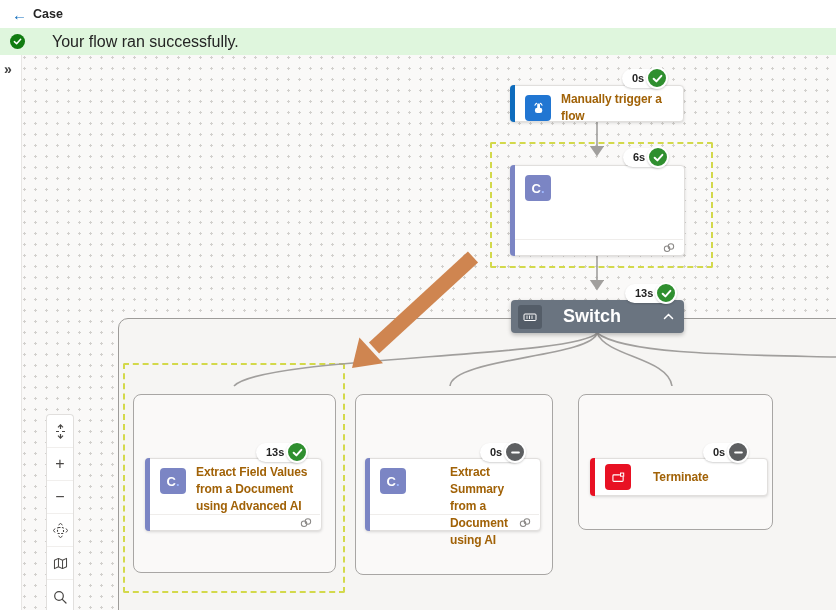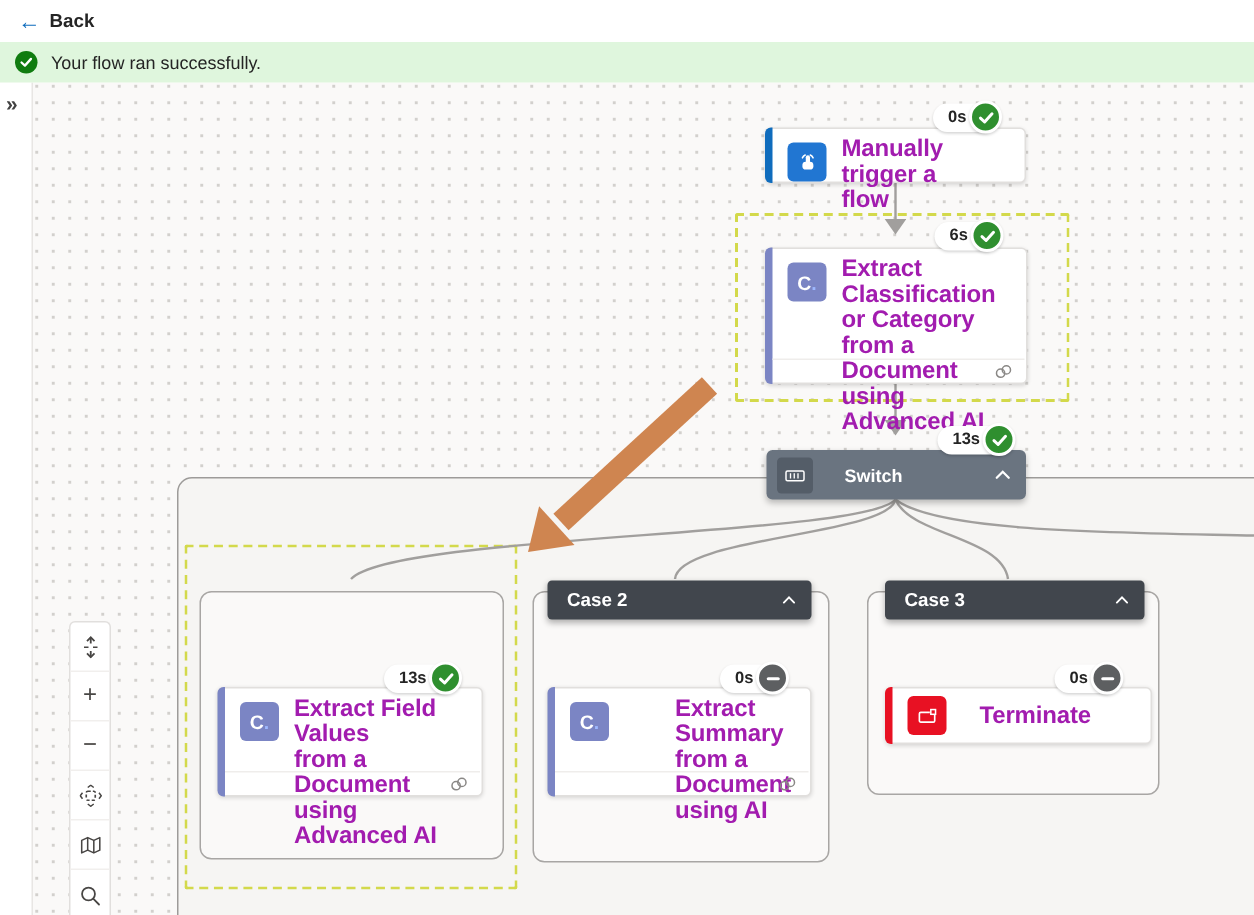"Back" span.back-label { text: Back -> Case }
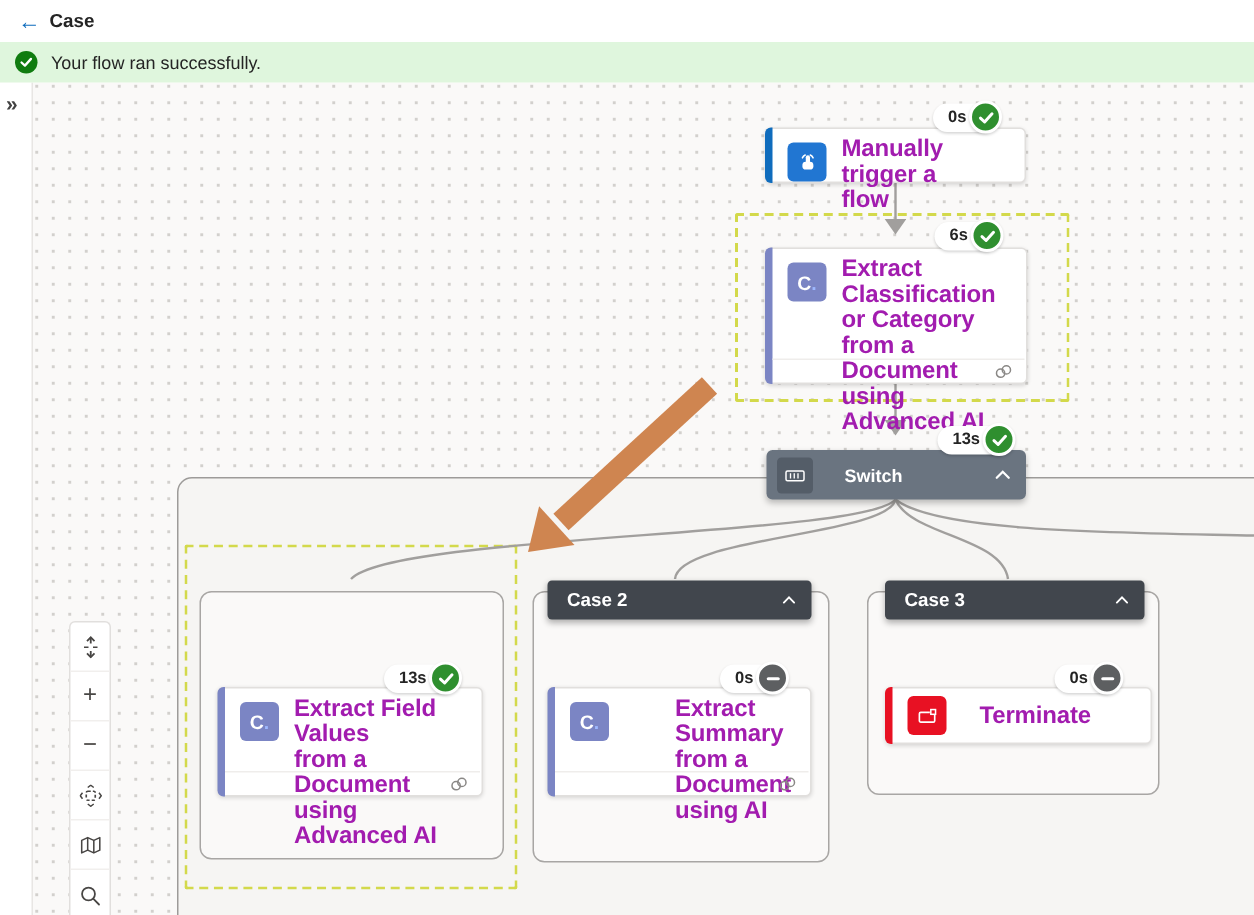"Your flow ran successfully." .banner-text { font-size: 12px -> 16px; margin-left: 9px -> 27px }
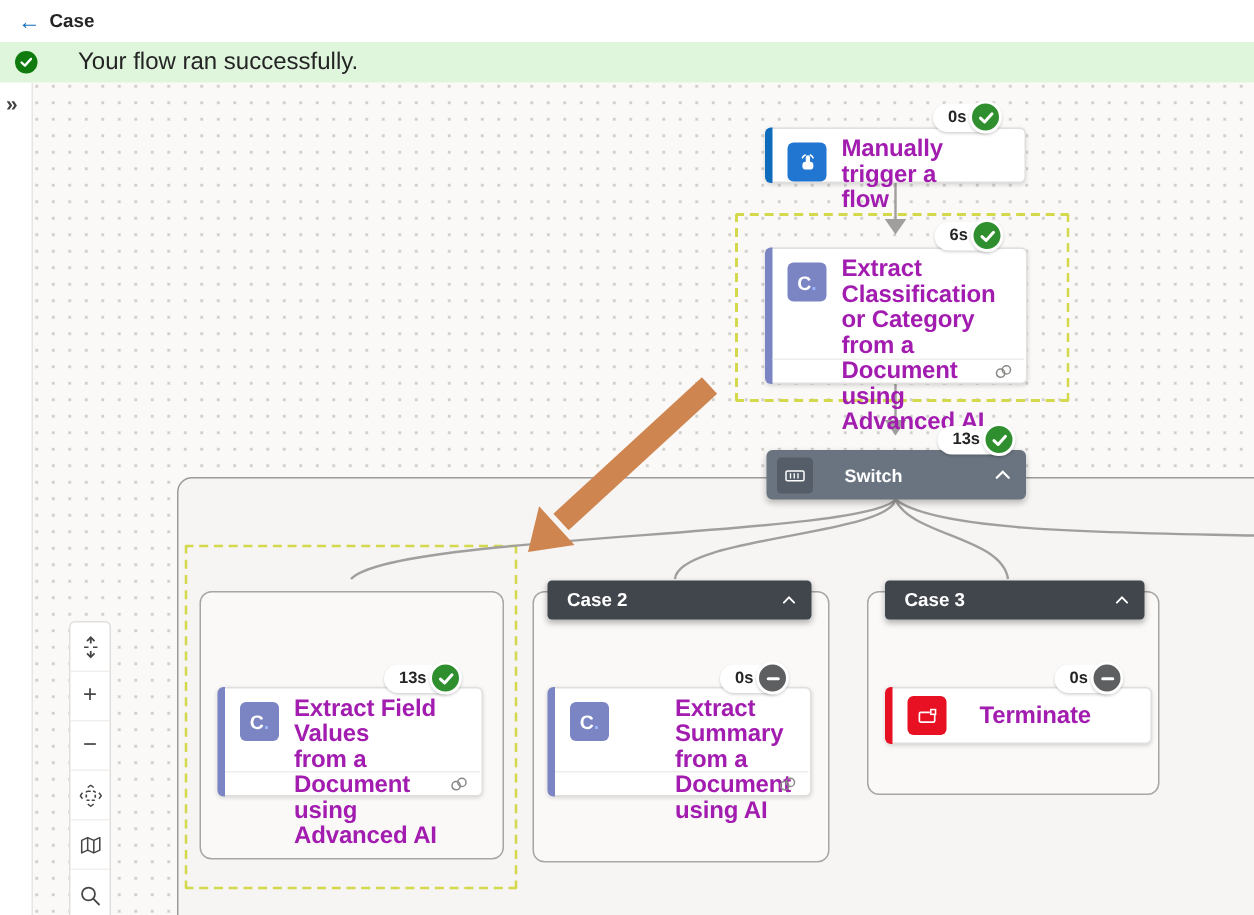"Manually trigger a" .card-title { color: #a21caf -> #a16207; font-size: 16px -> 12px }
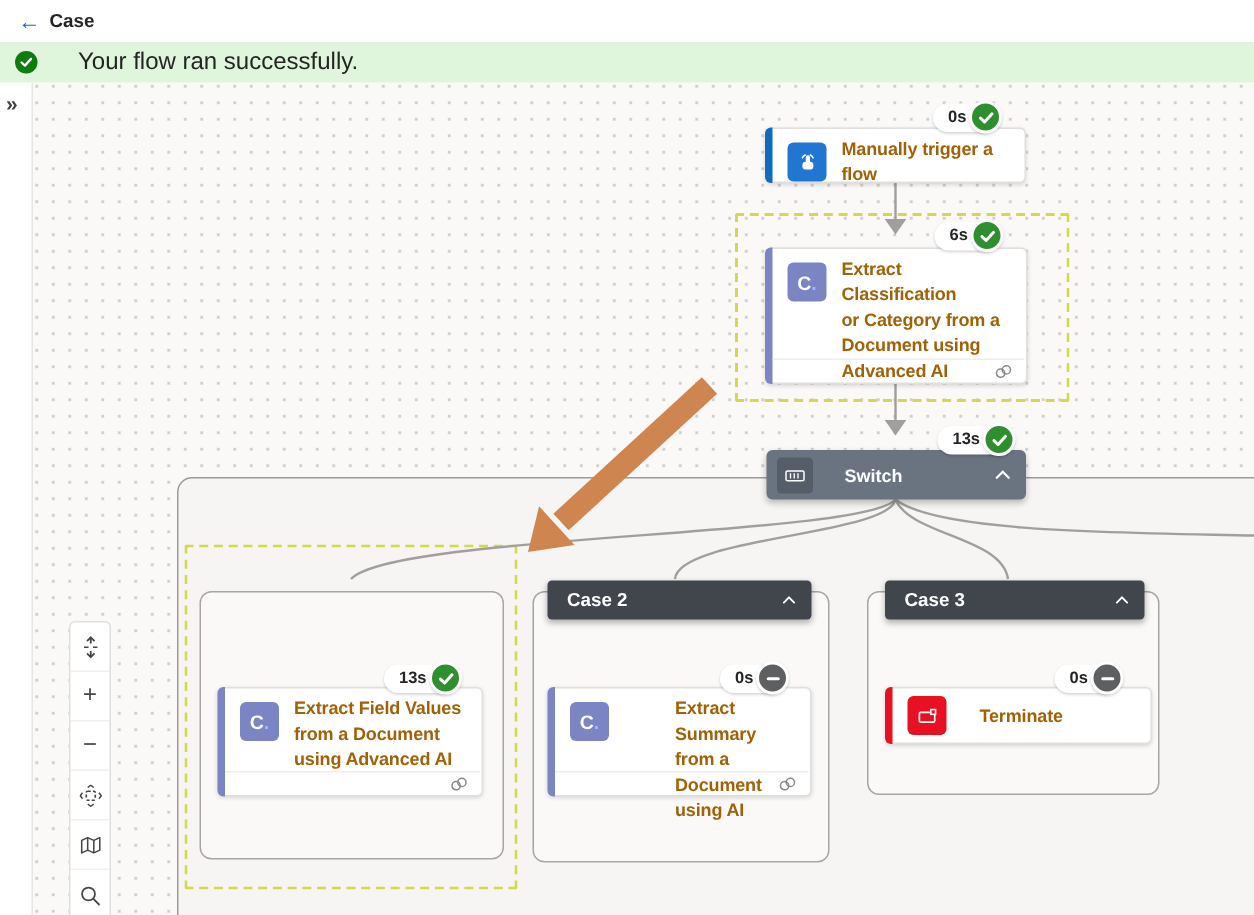"Extract Classification" div.card-title { html: <div>Extract Classification or Category from a Document using Advanced AI</div> -> none }
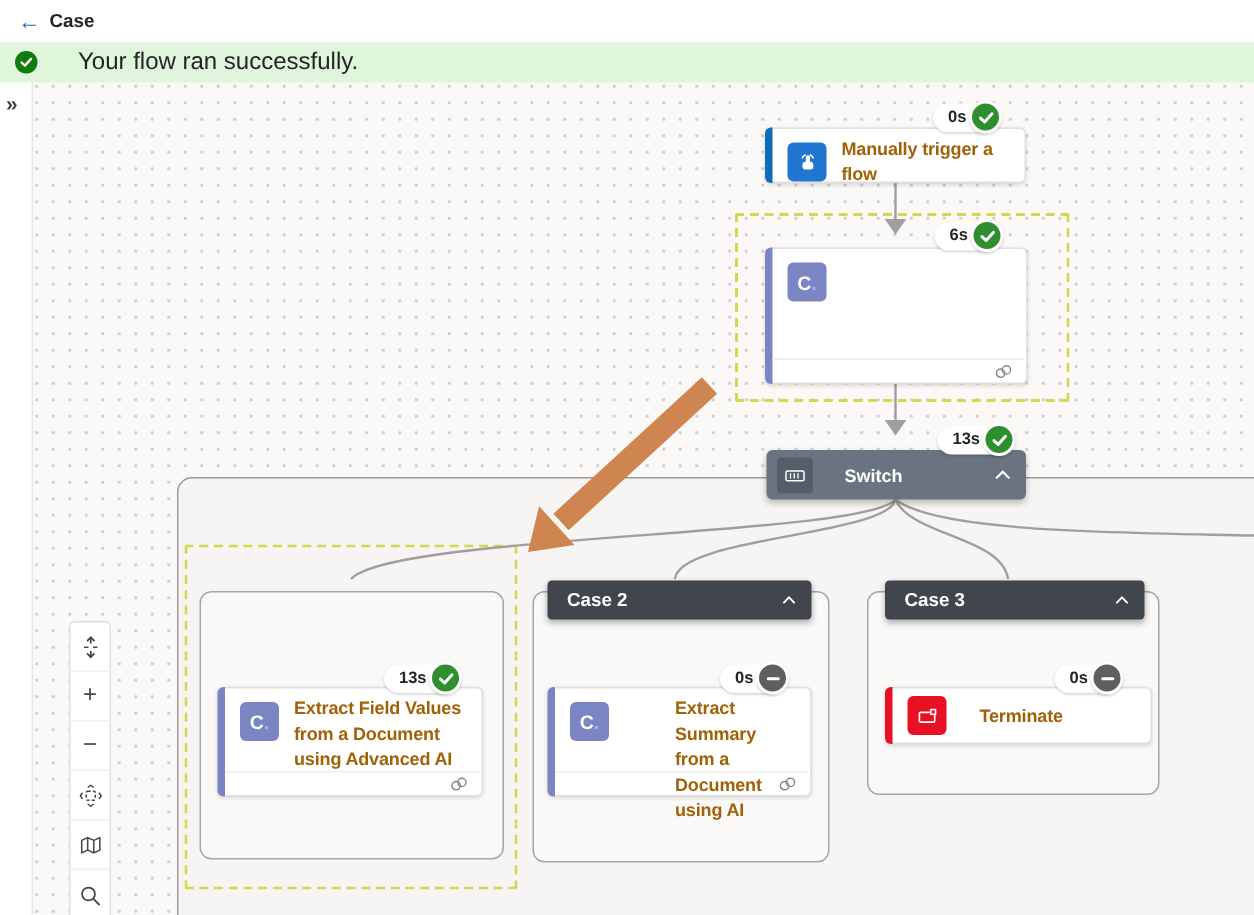"Switch" .switch-label { font-size: 12px -> 18px }
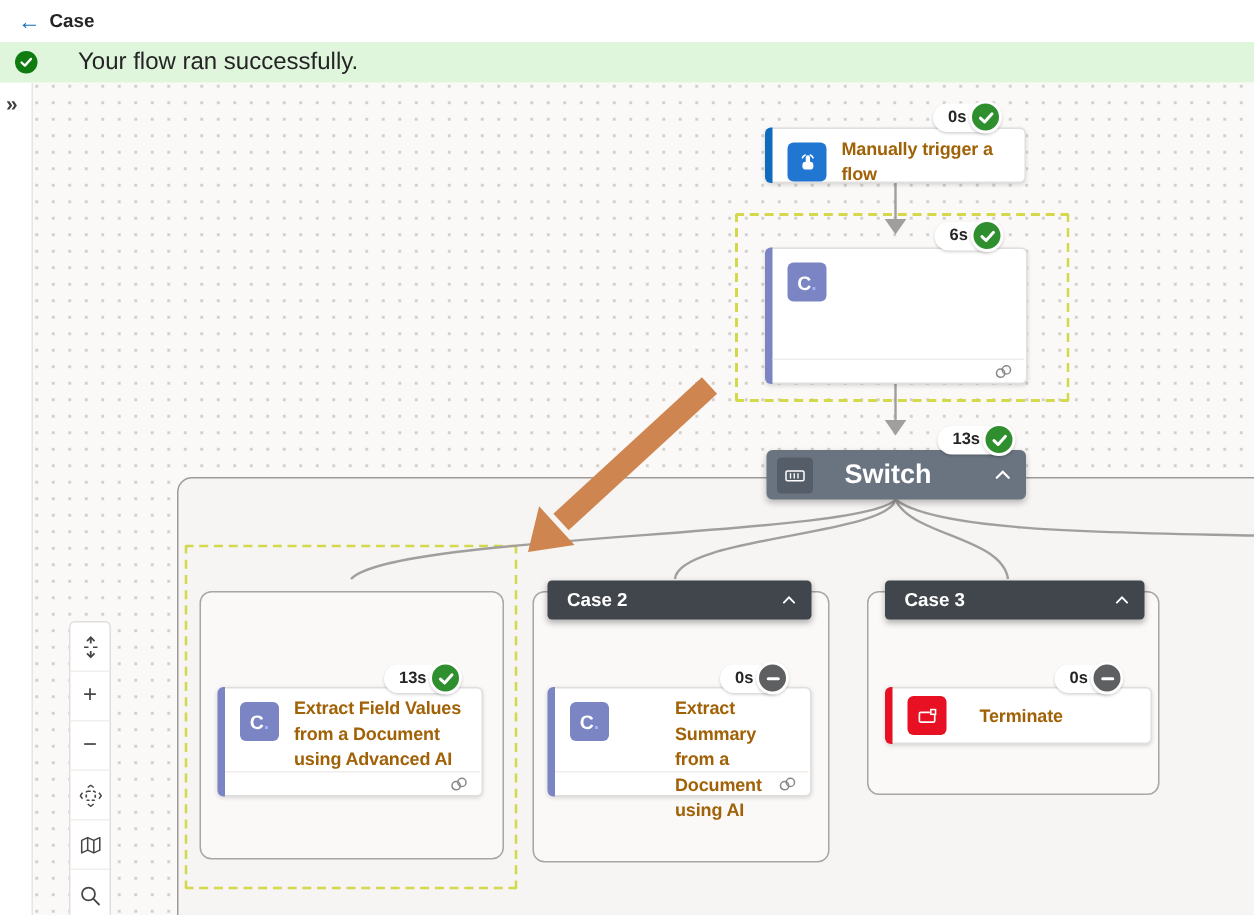"Case 2" div.case-header { html: <div> <span>Case 2</span> <span> <svg> <path></path> </svg> </span> </div> -> none }
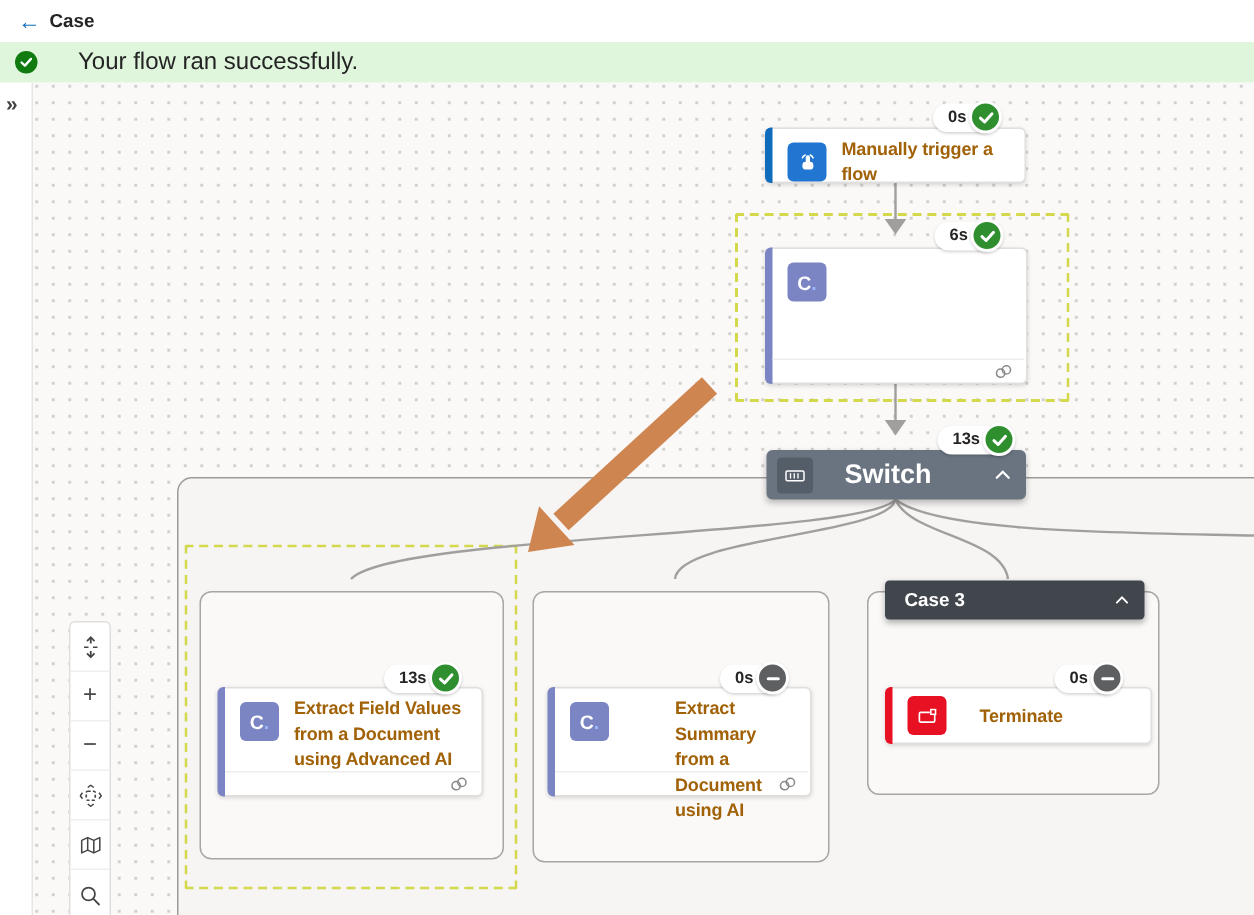"Case 3" div.case-header { html: <div> <span>Case 3</span> <span> <svg> <path></path> </svg> </span> </div> -> none }
